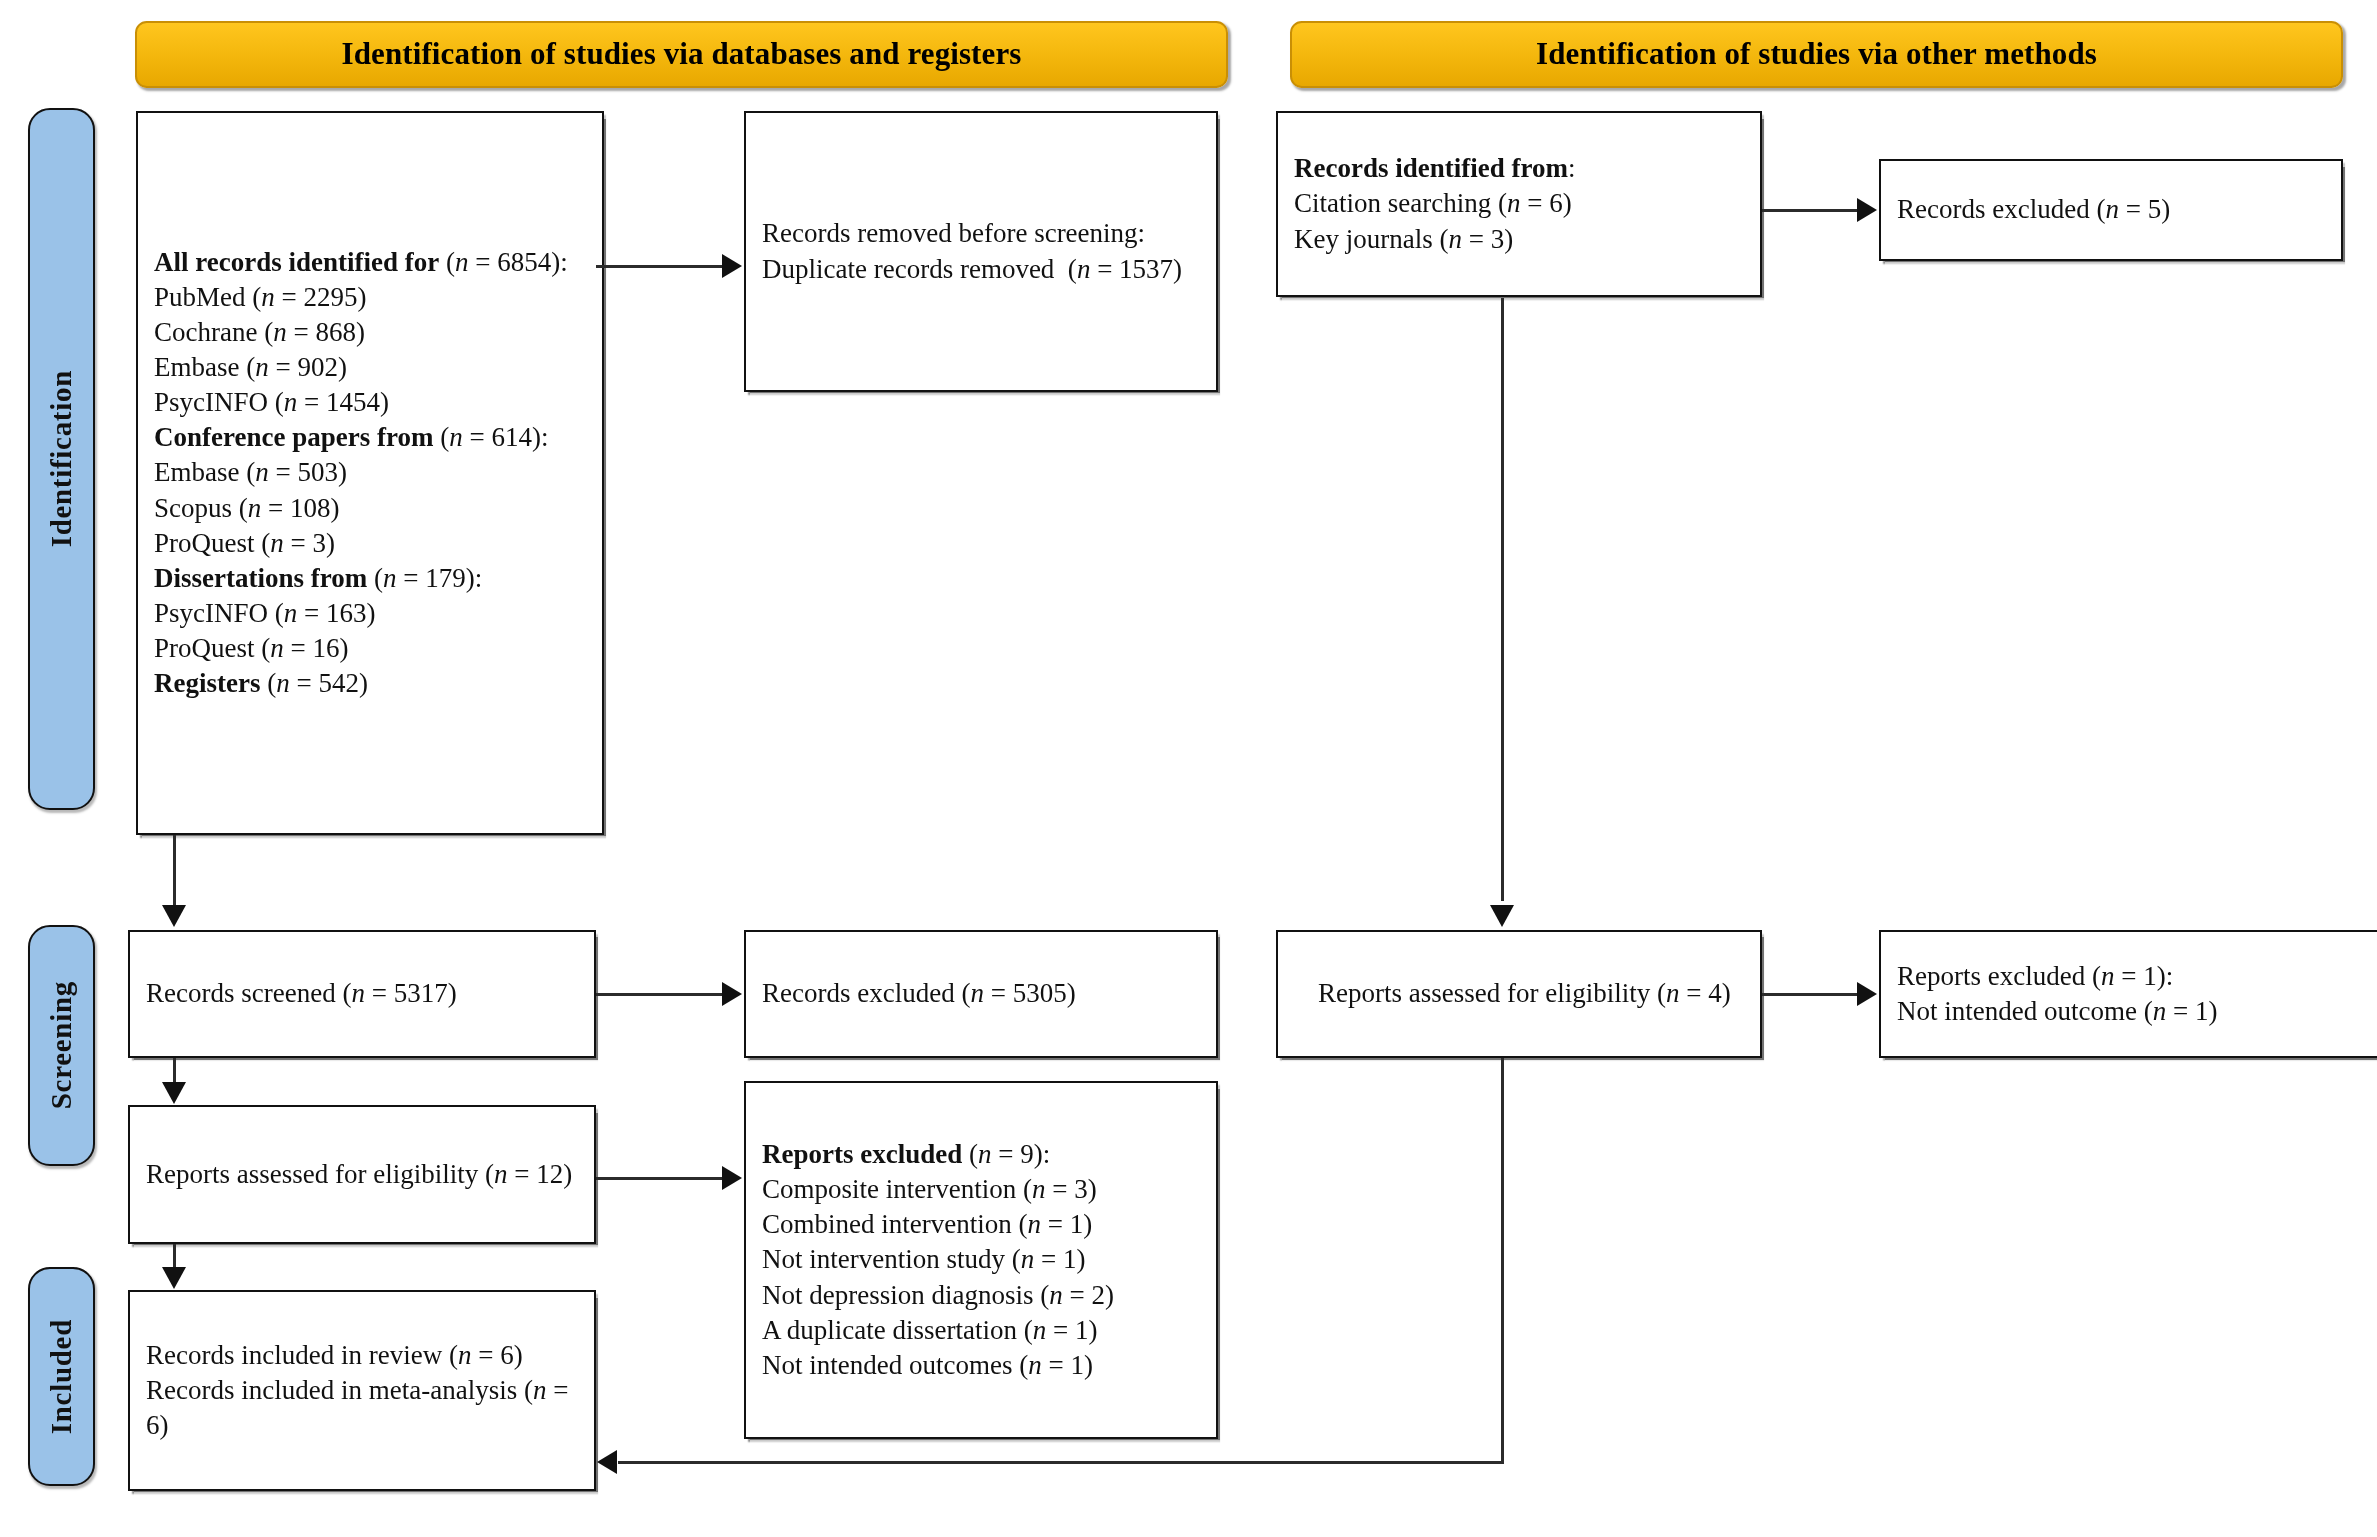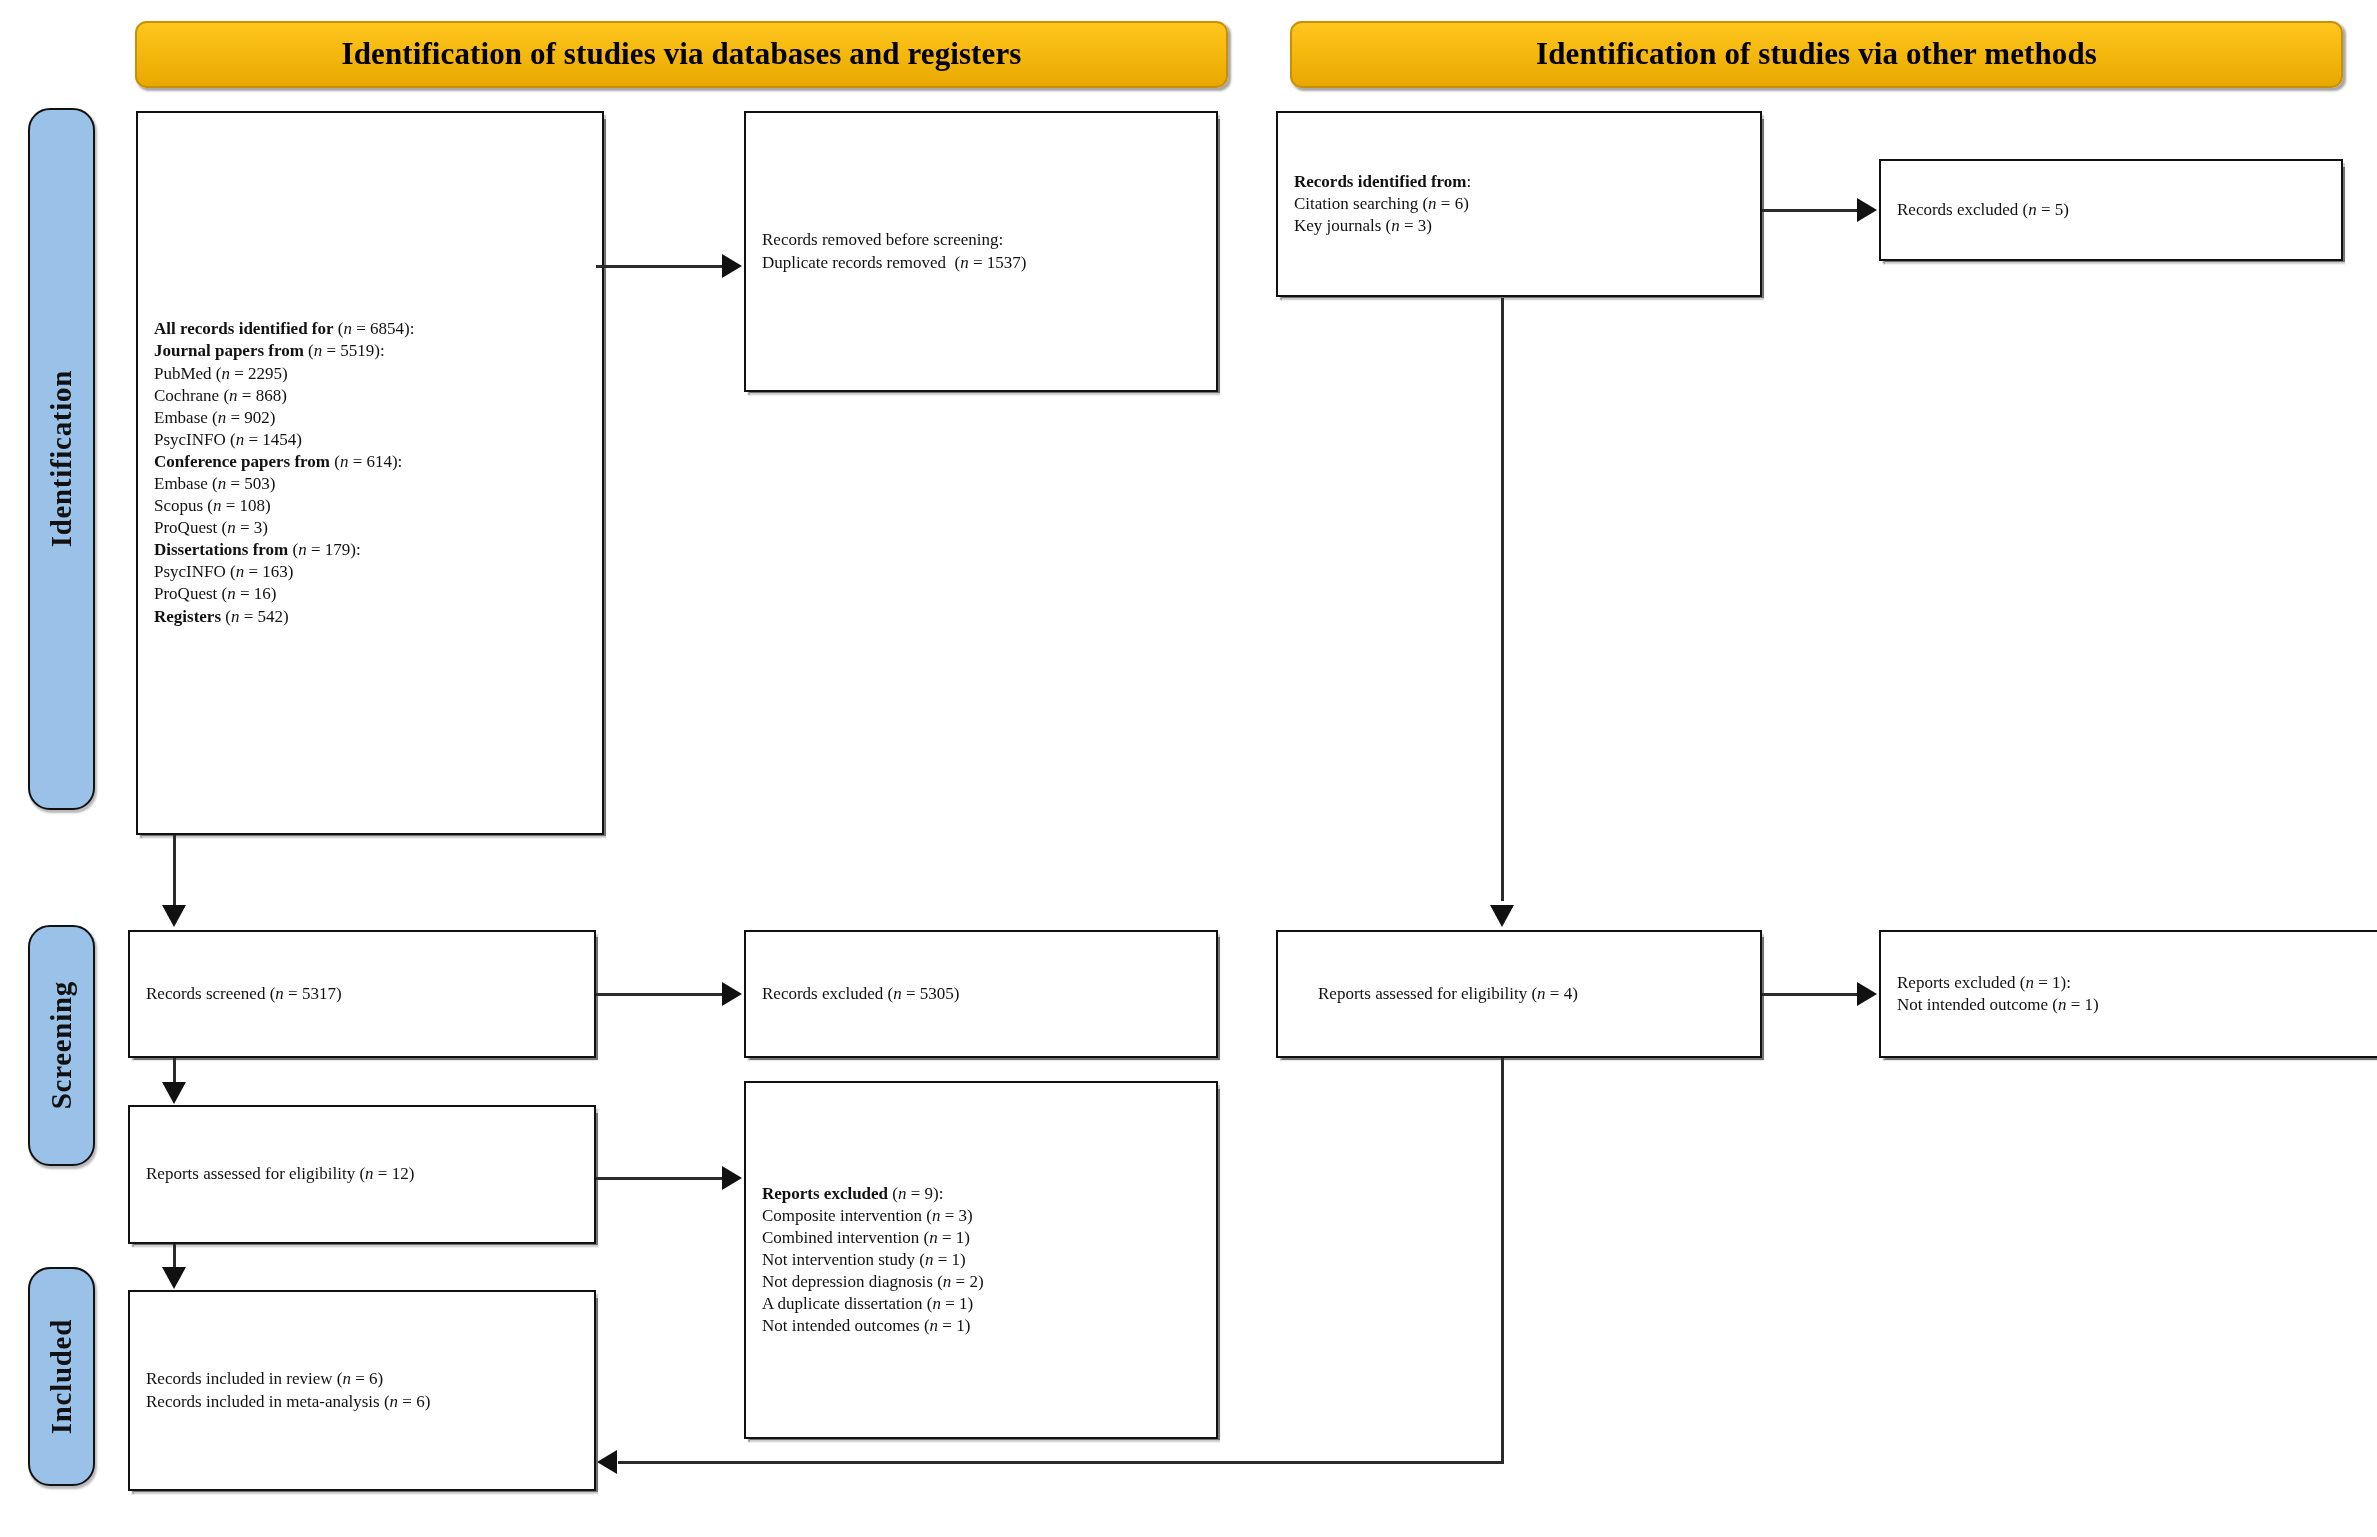"Records identified from:" .box .lines { font-size: 17px -> 27px }
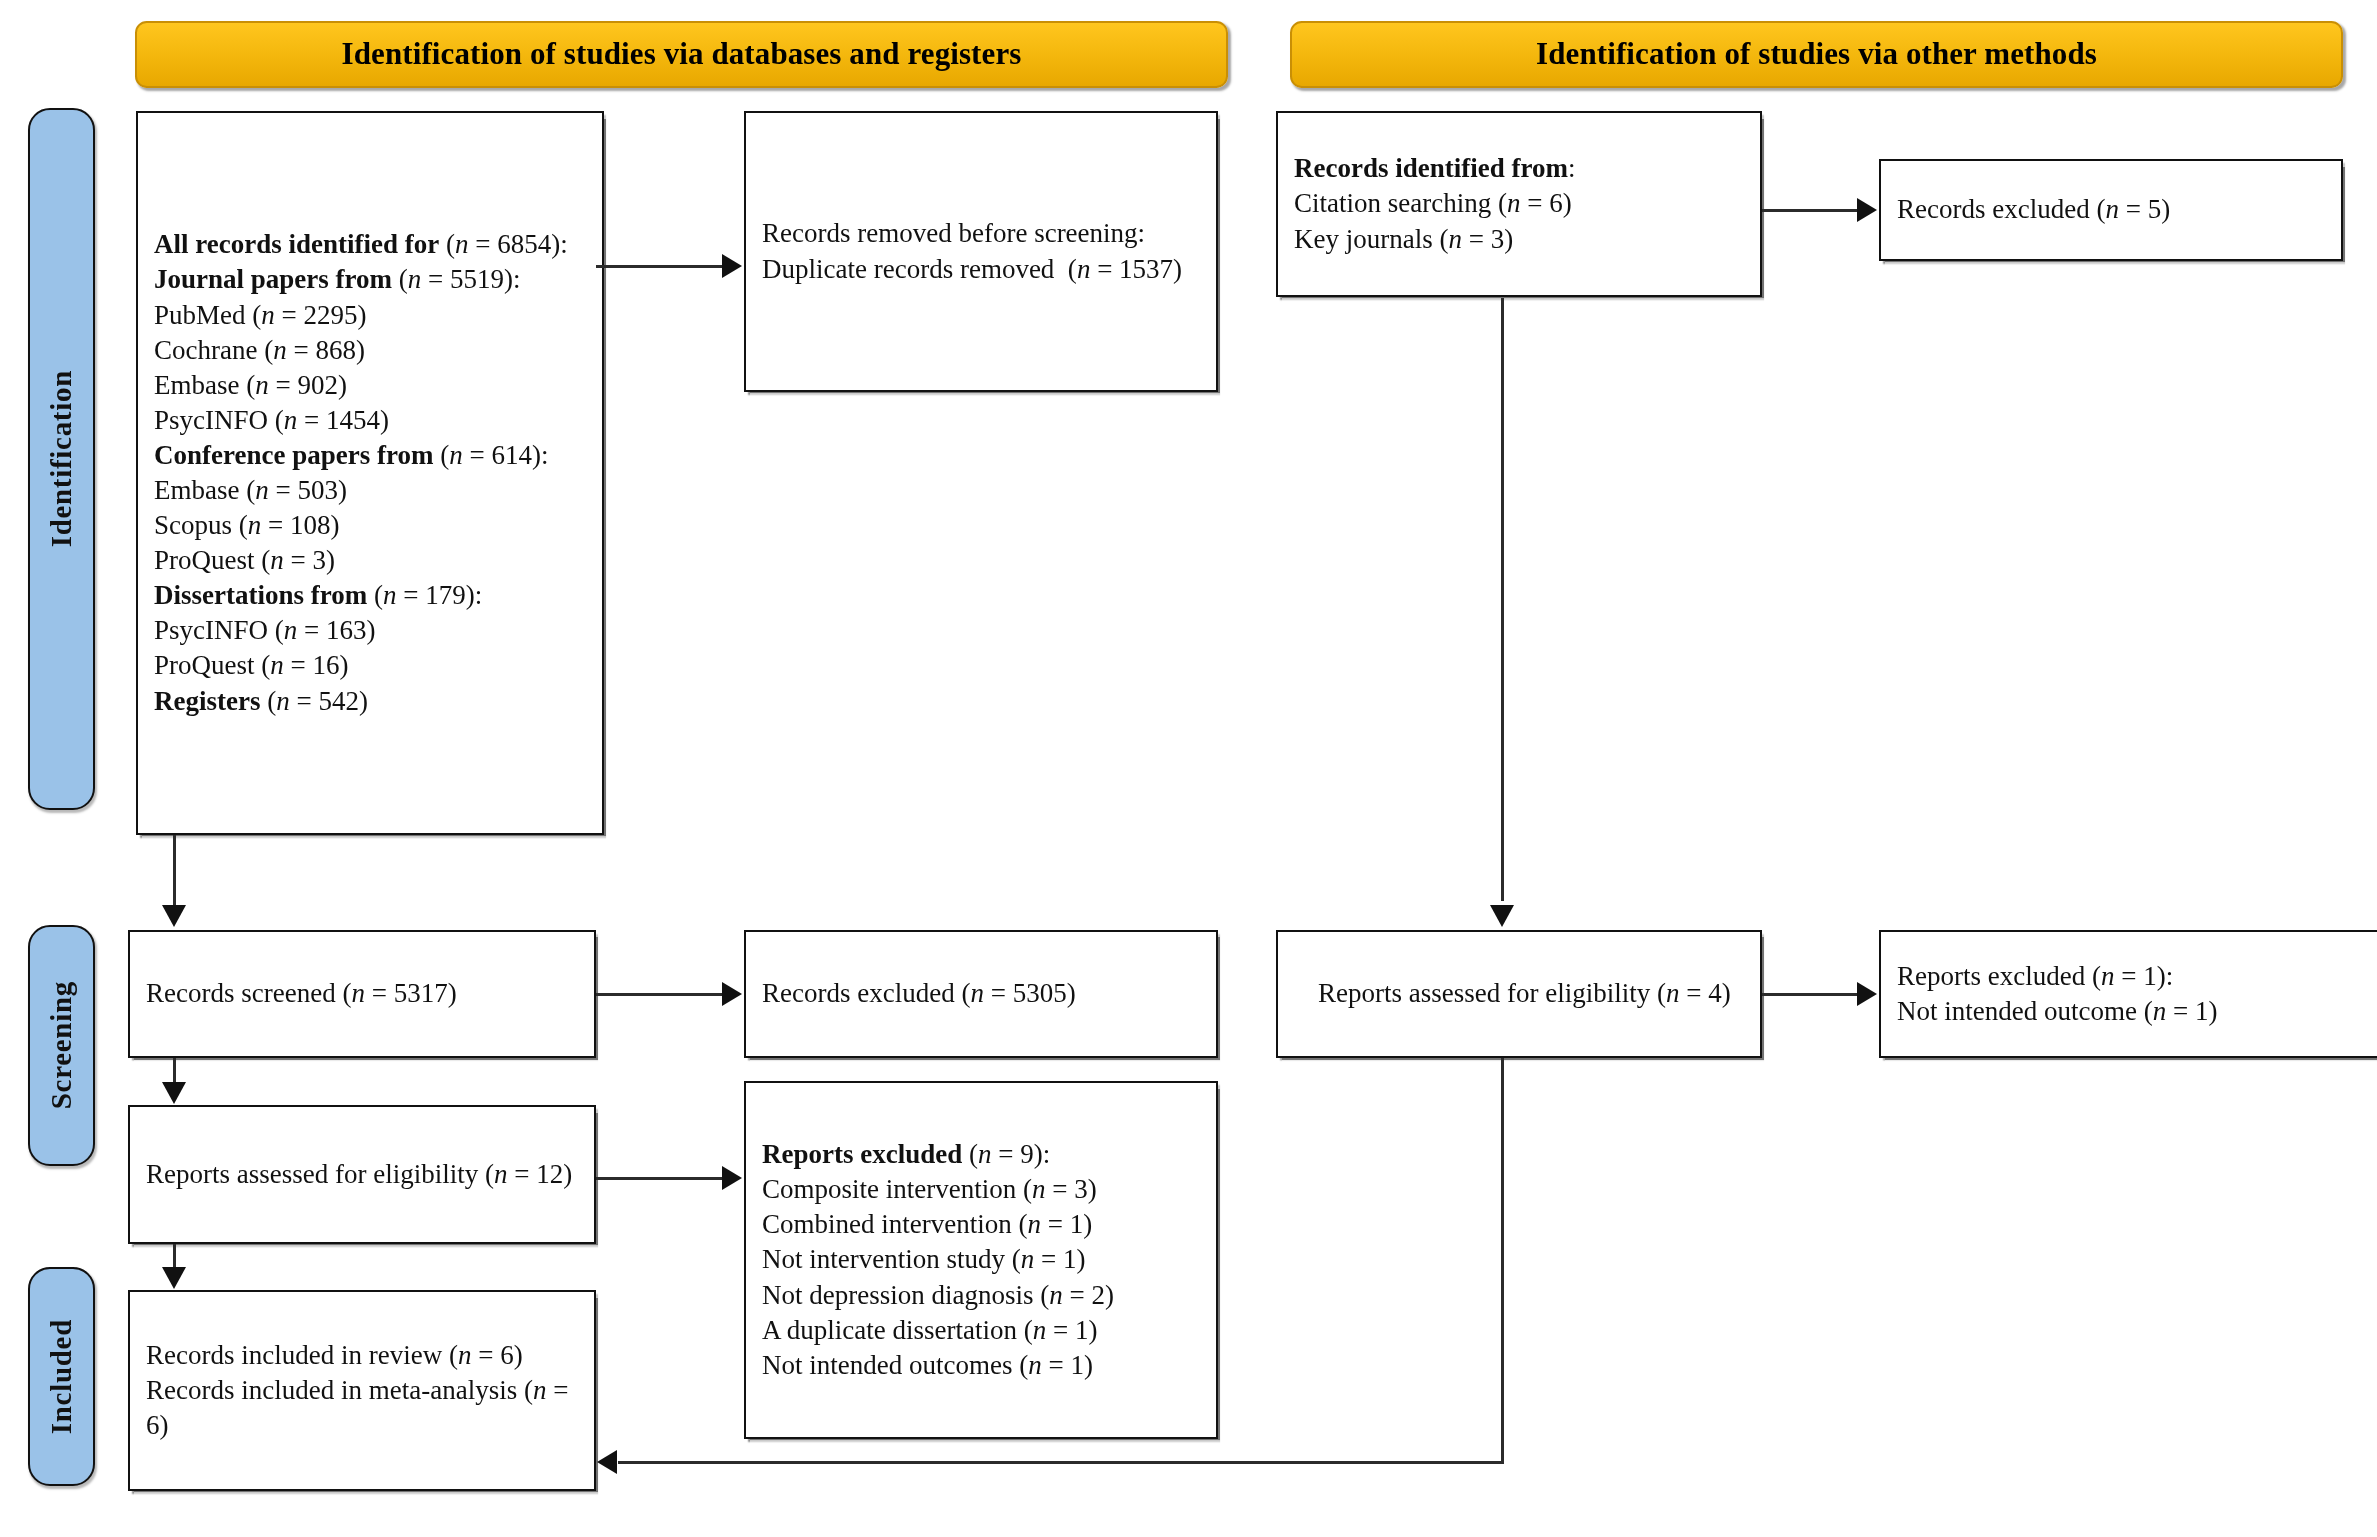"Journal papers from (n =" div { html: <div><b>Journal papers from</b> (<i>n</i> = 5519):</div> -> none }
